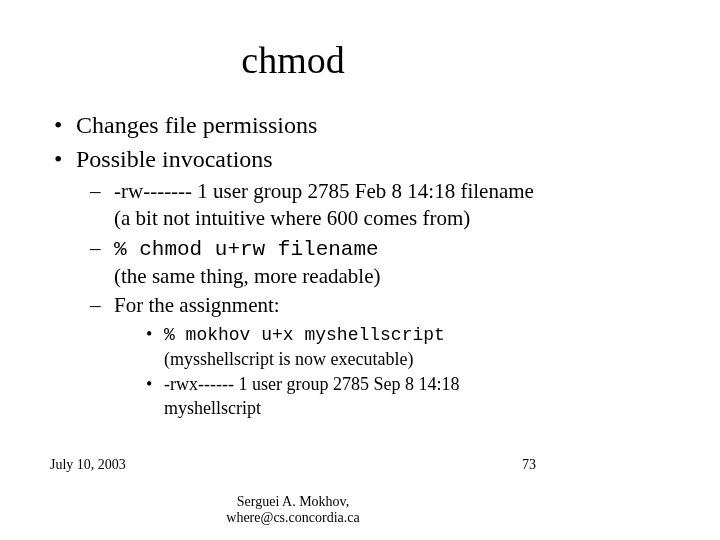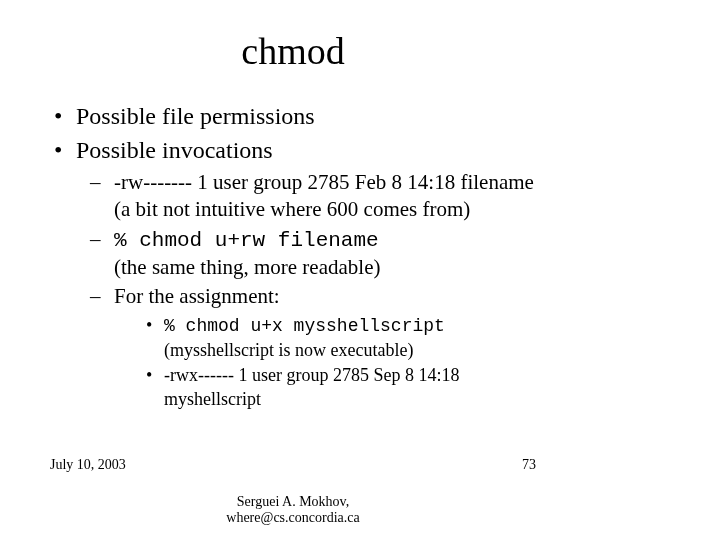"chmod" .slide { padding: 29px 50px 0 50px -> 38px 50px 0 50px }
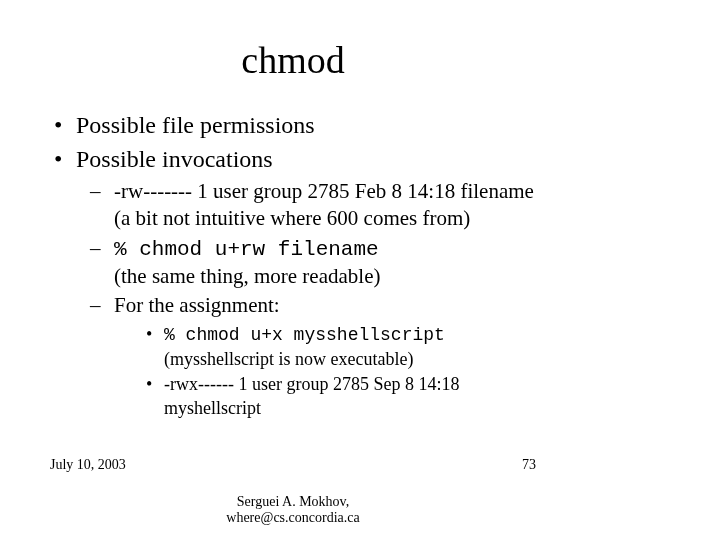"Possible file permissions" li { text: Possible -> Changes }
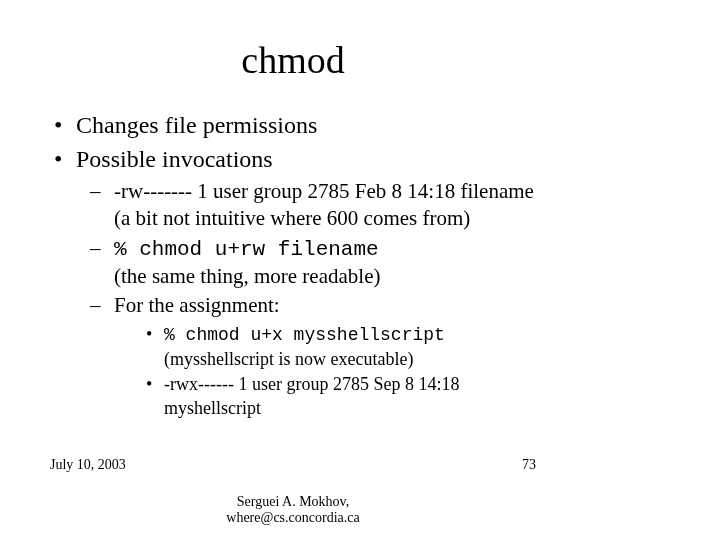"% chmod u+x mysshellscript" span.mono { text: chmod u+x mysshellscript -> mokhov u+x myshellscript }
